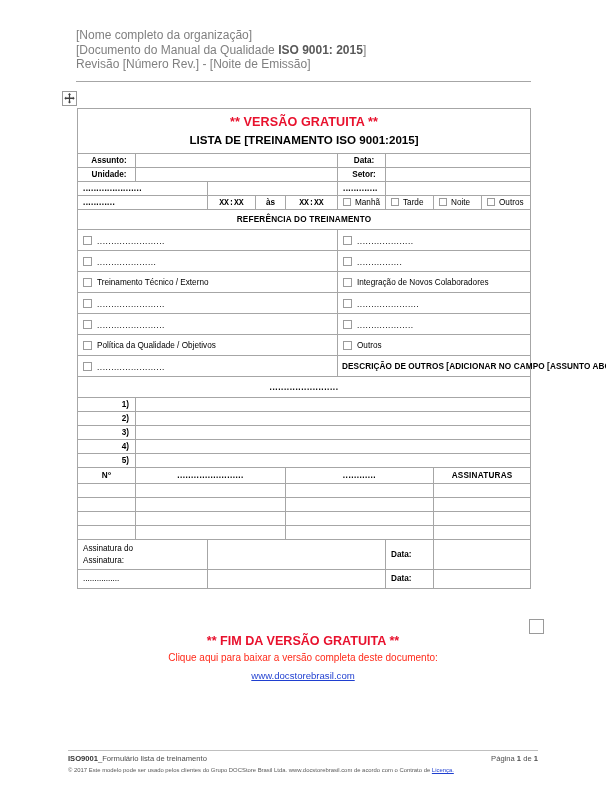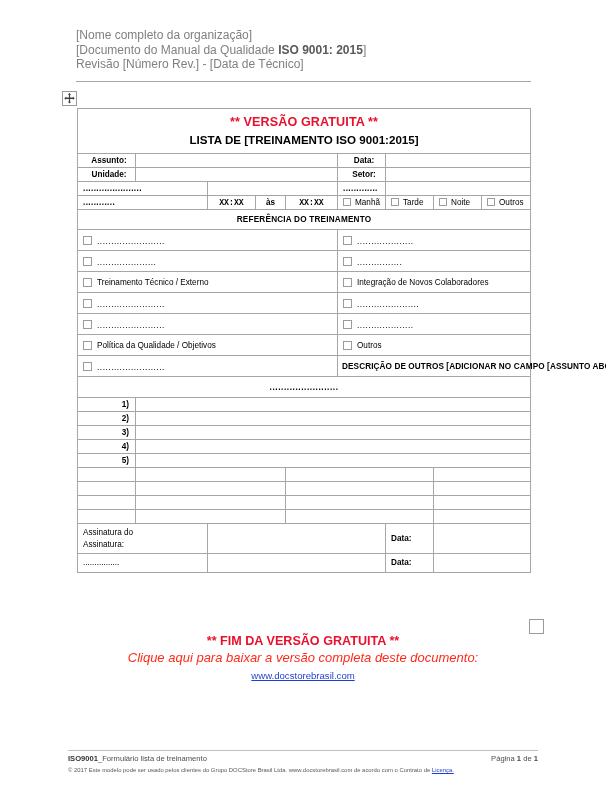"Revisão [Número Rev.] - [Data" div.hline { text: Data de Técnico -> Noite de Emissão }
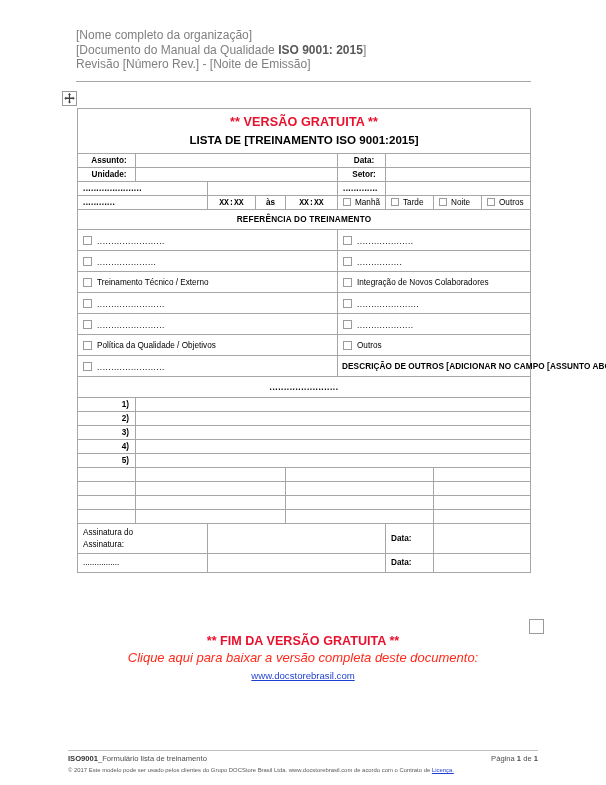"Nº" tr { html: none -> <tr> <td>Nº</td> <td>........................</td> <td>............</td> <td>ASSINATURAS</td> </tr> }
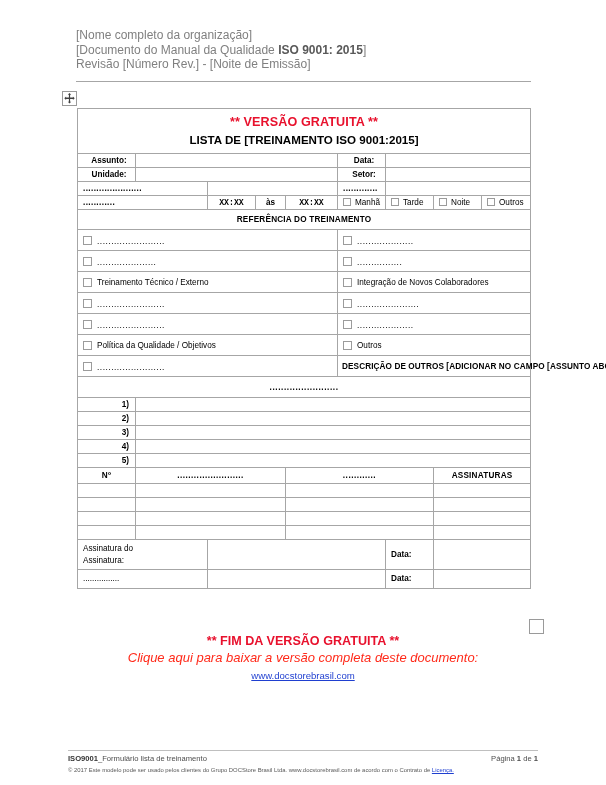"Clique aqui para baixar a" .promo-sub { font-size: 13px -> 10px; font-style: italic -> none }
